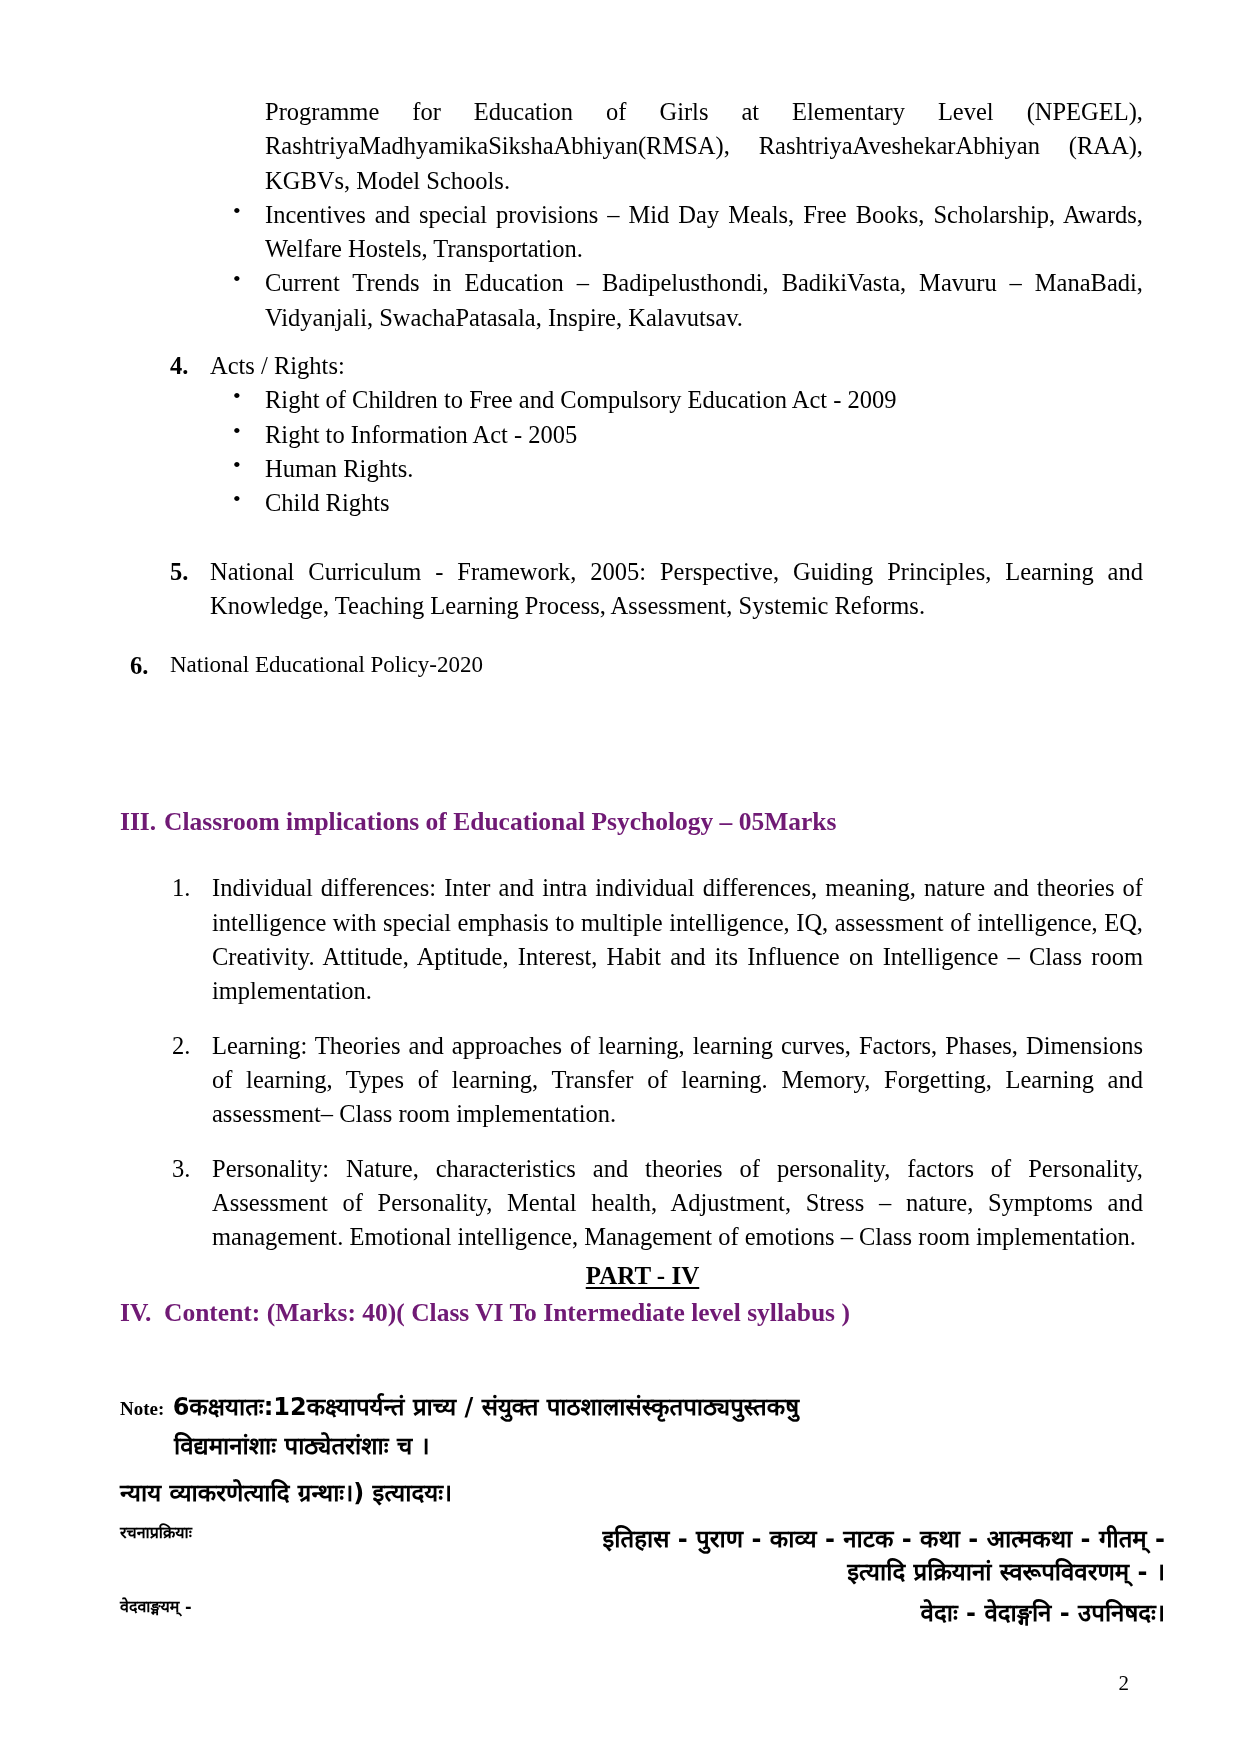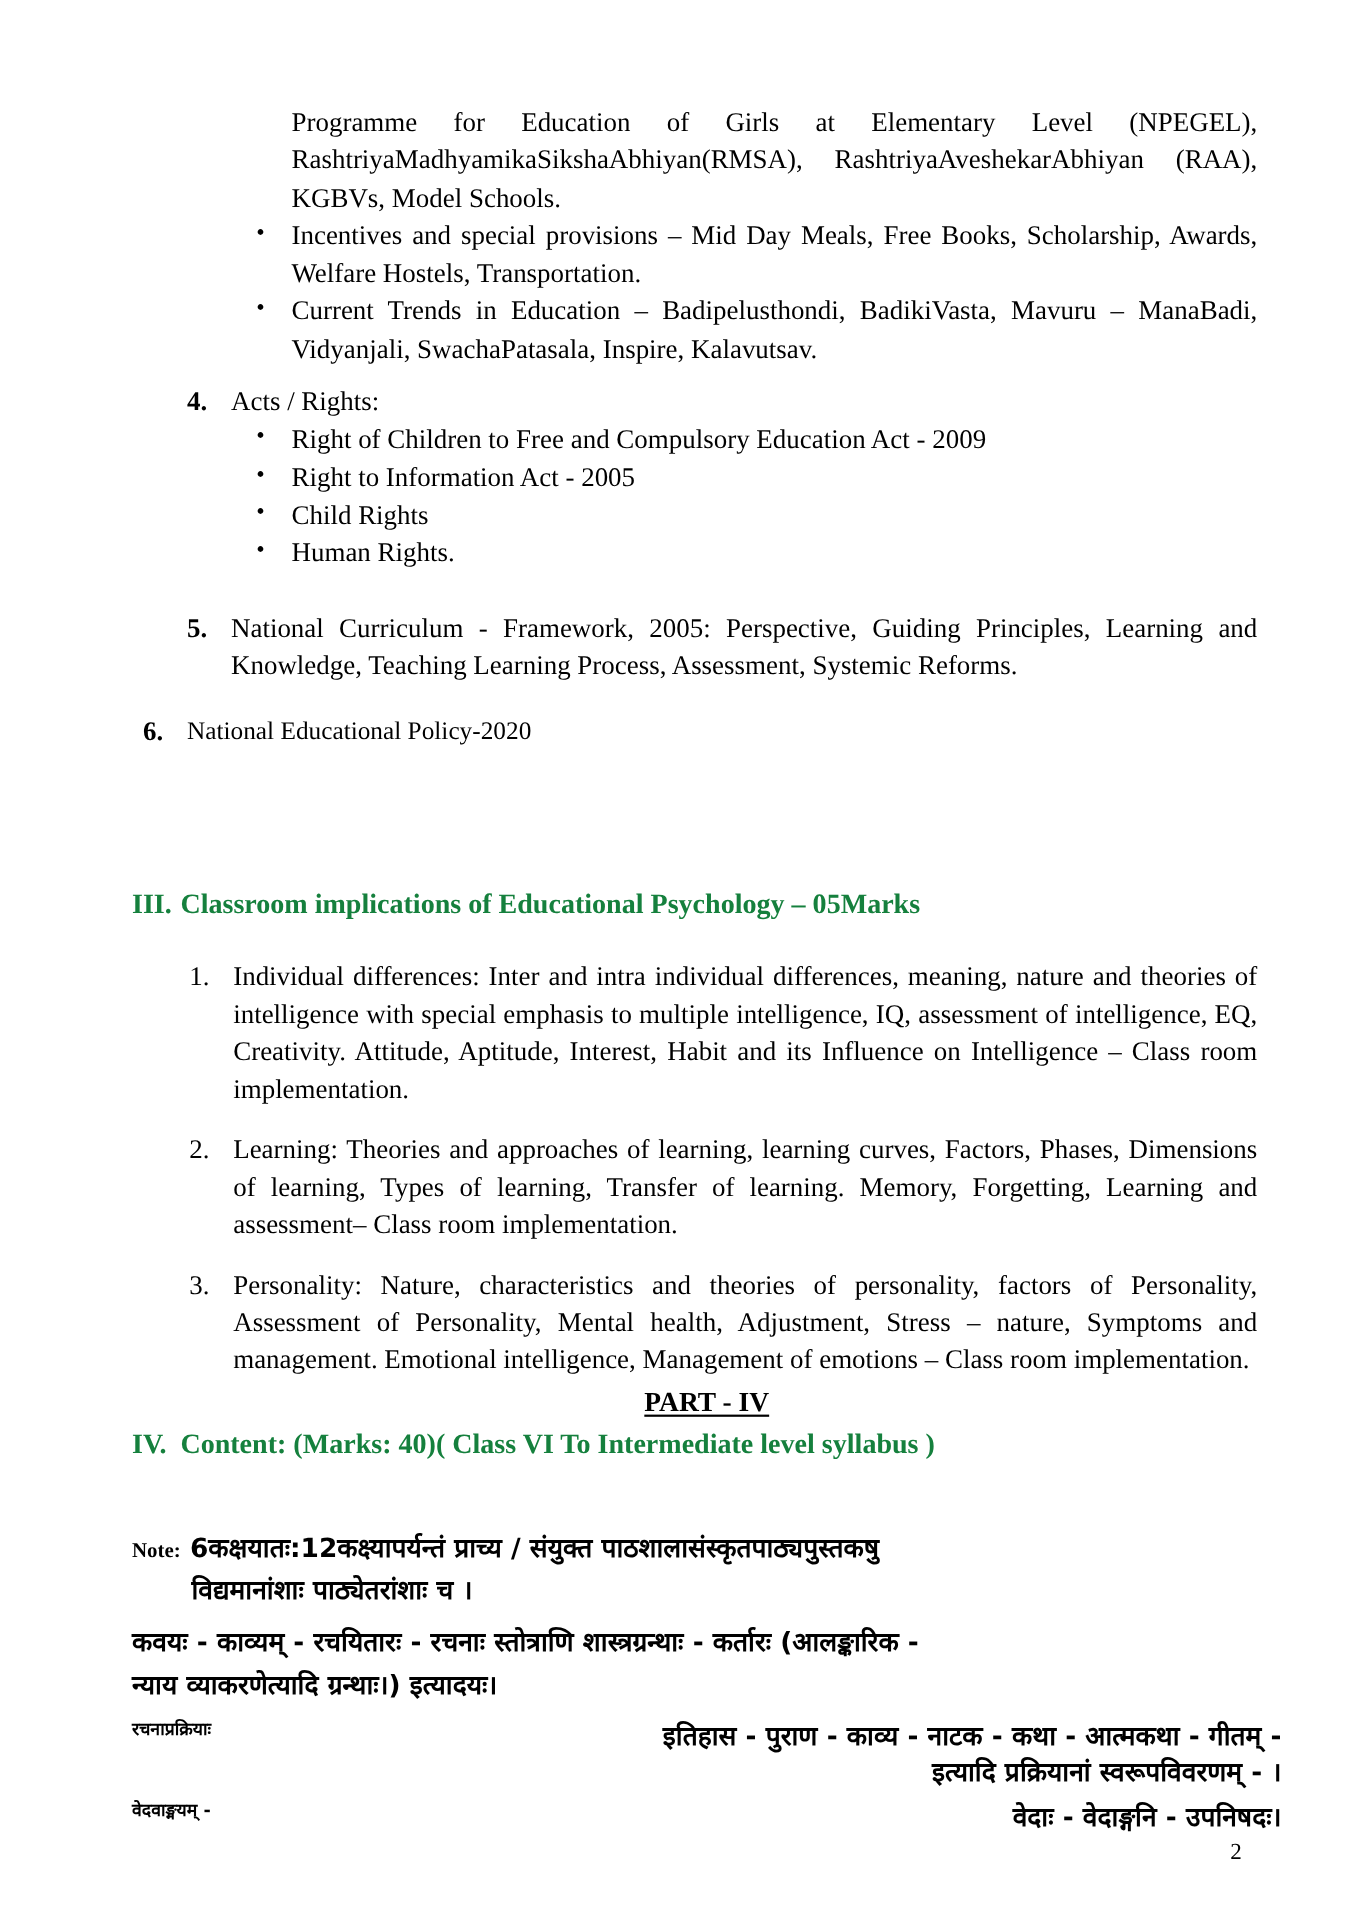"Child Rights" li { order: before "Human Rights." -> after "Human Rights." }
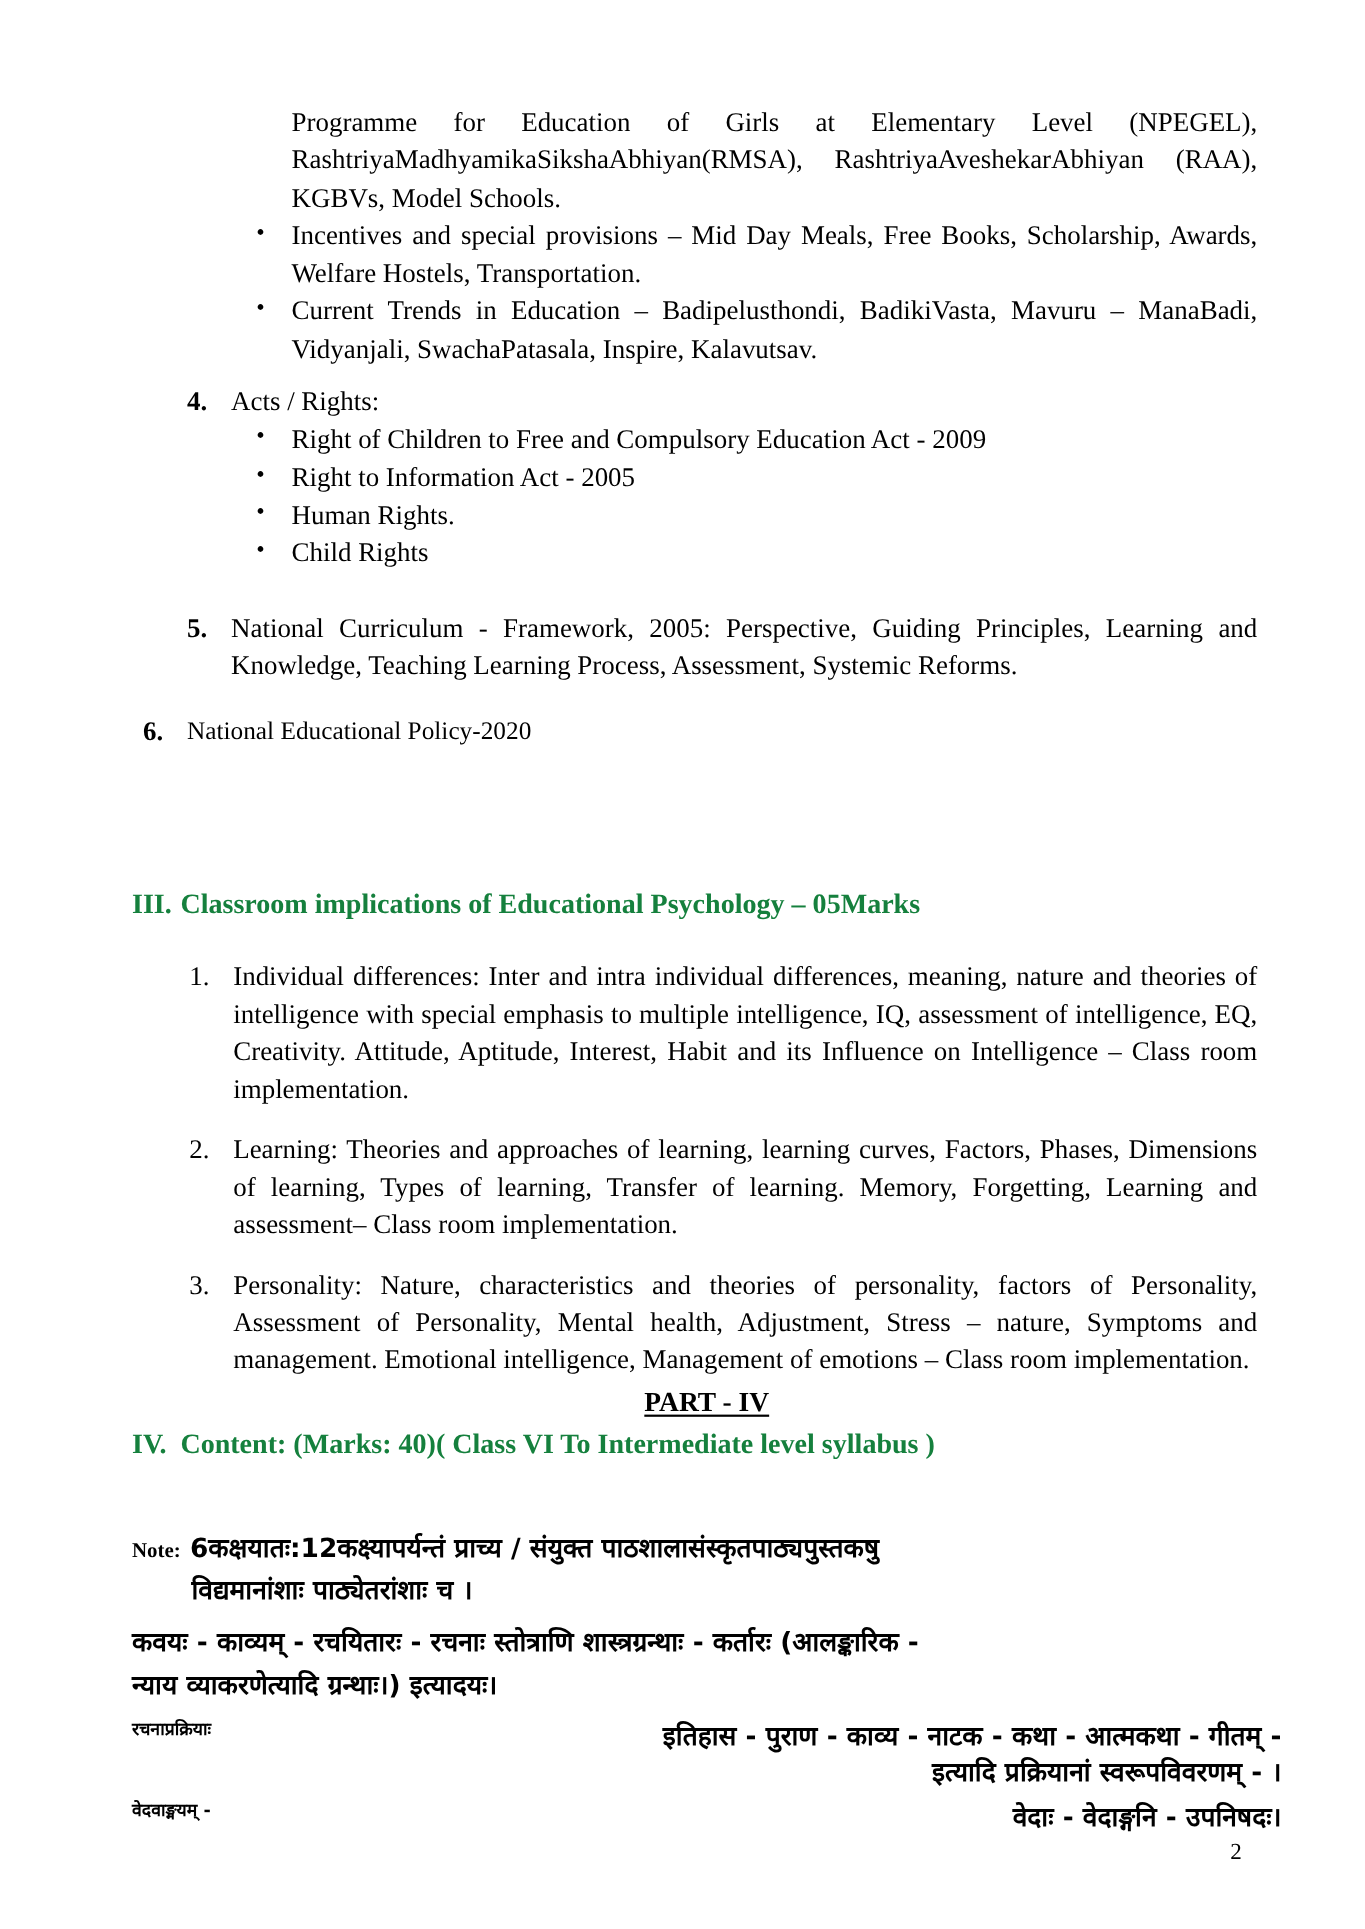"III." .red-head { color: #15803d -> #701a75 }
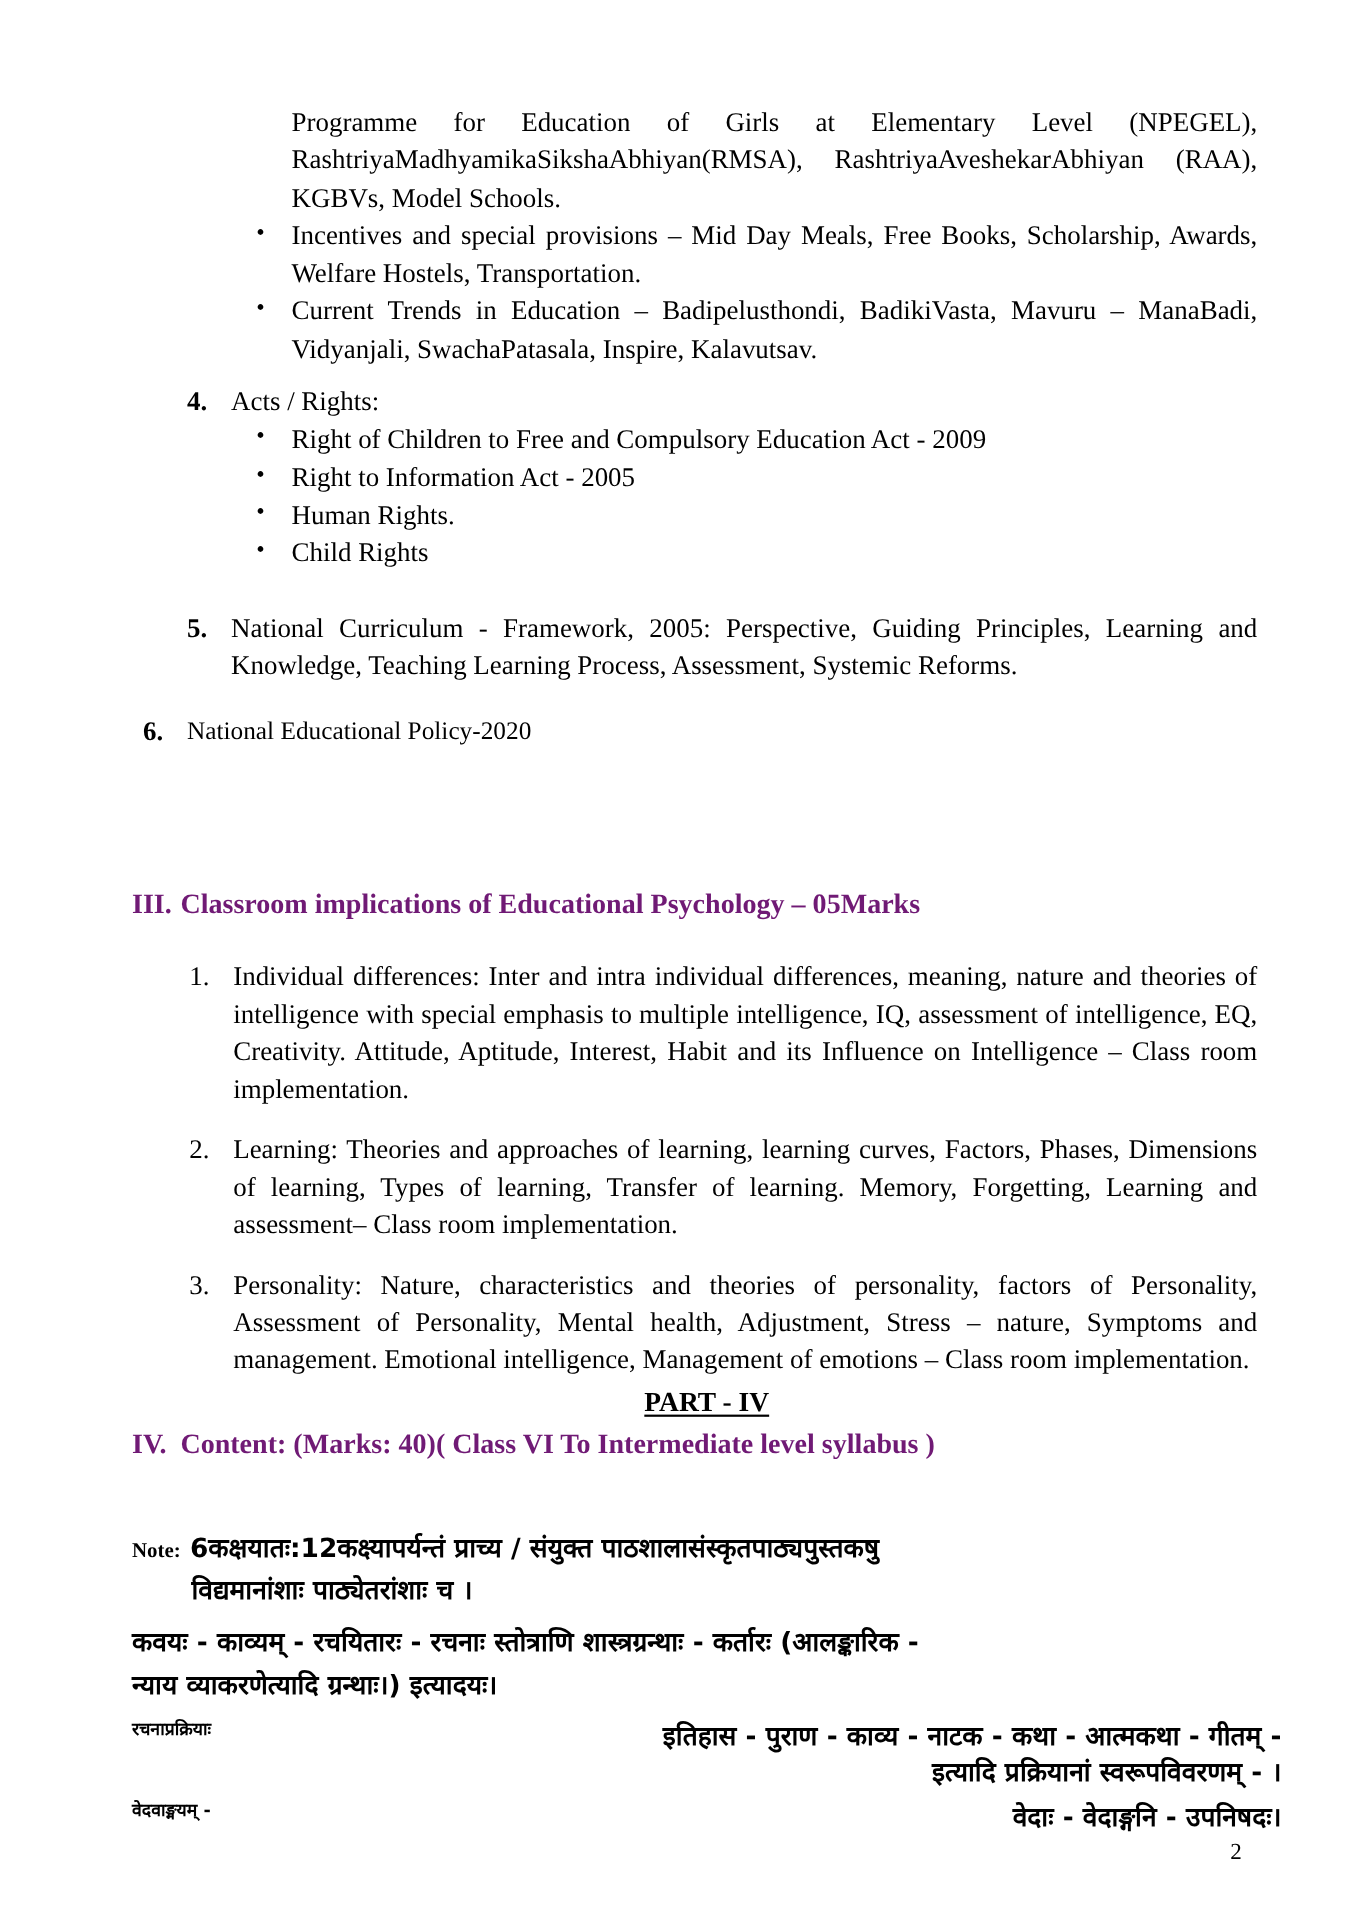"कवयः - काव्यम् - रचयितारः" div.dev { html: <div>कवयः - काव्यम् - रचयितारः - रचनाः स्तोत्राणि शास्त्रग्रन्थाः - कर्तारः (आलङ्कारिक -</div> -> none }
